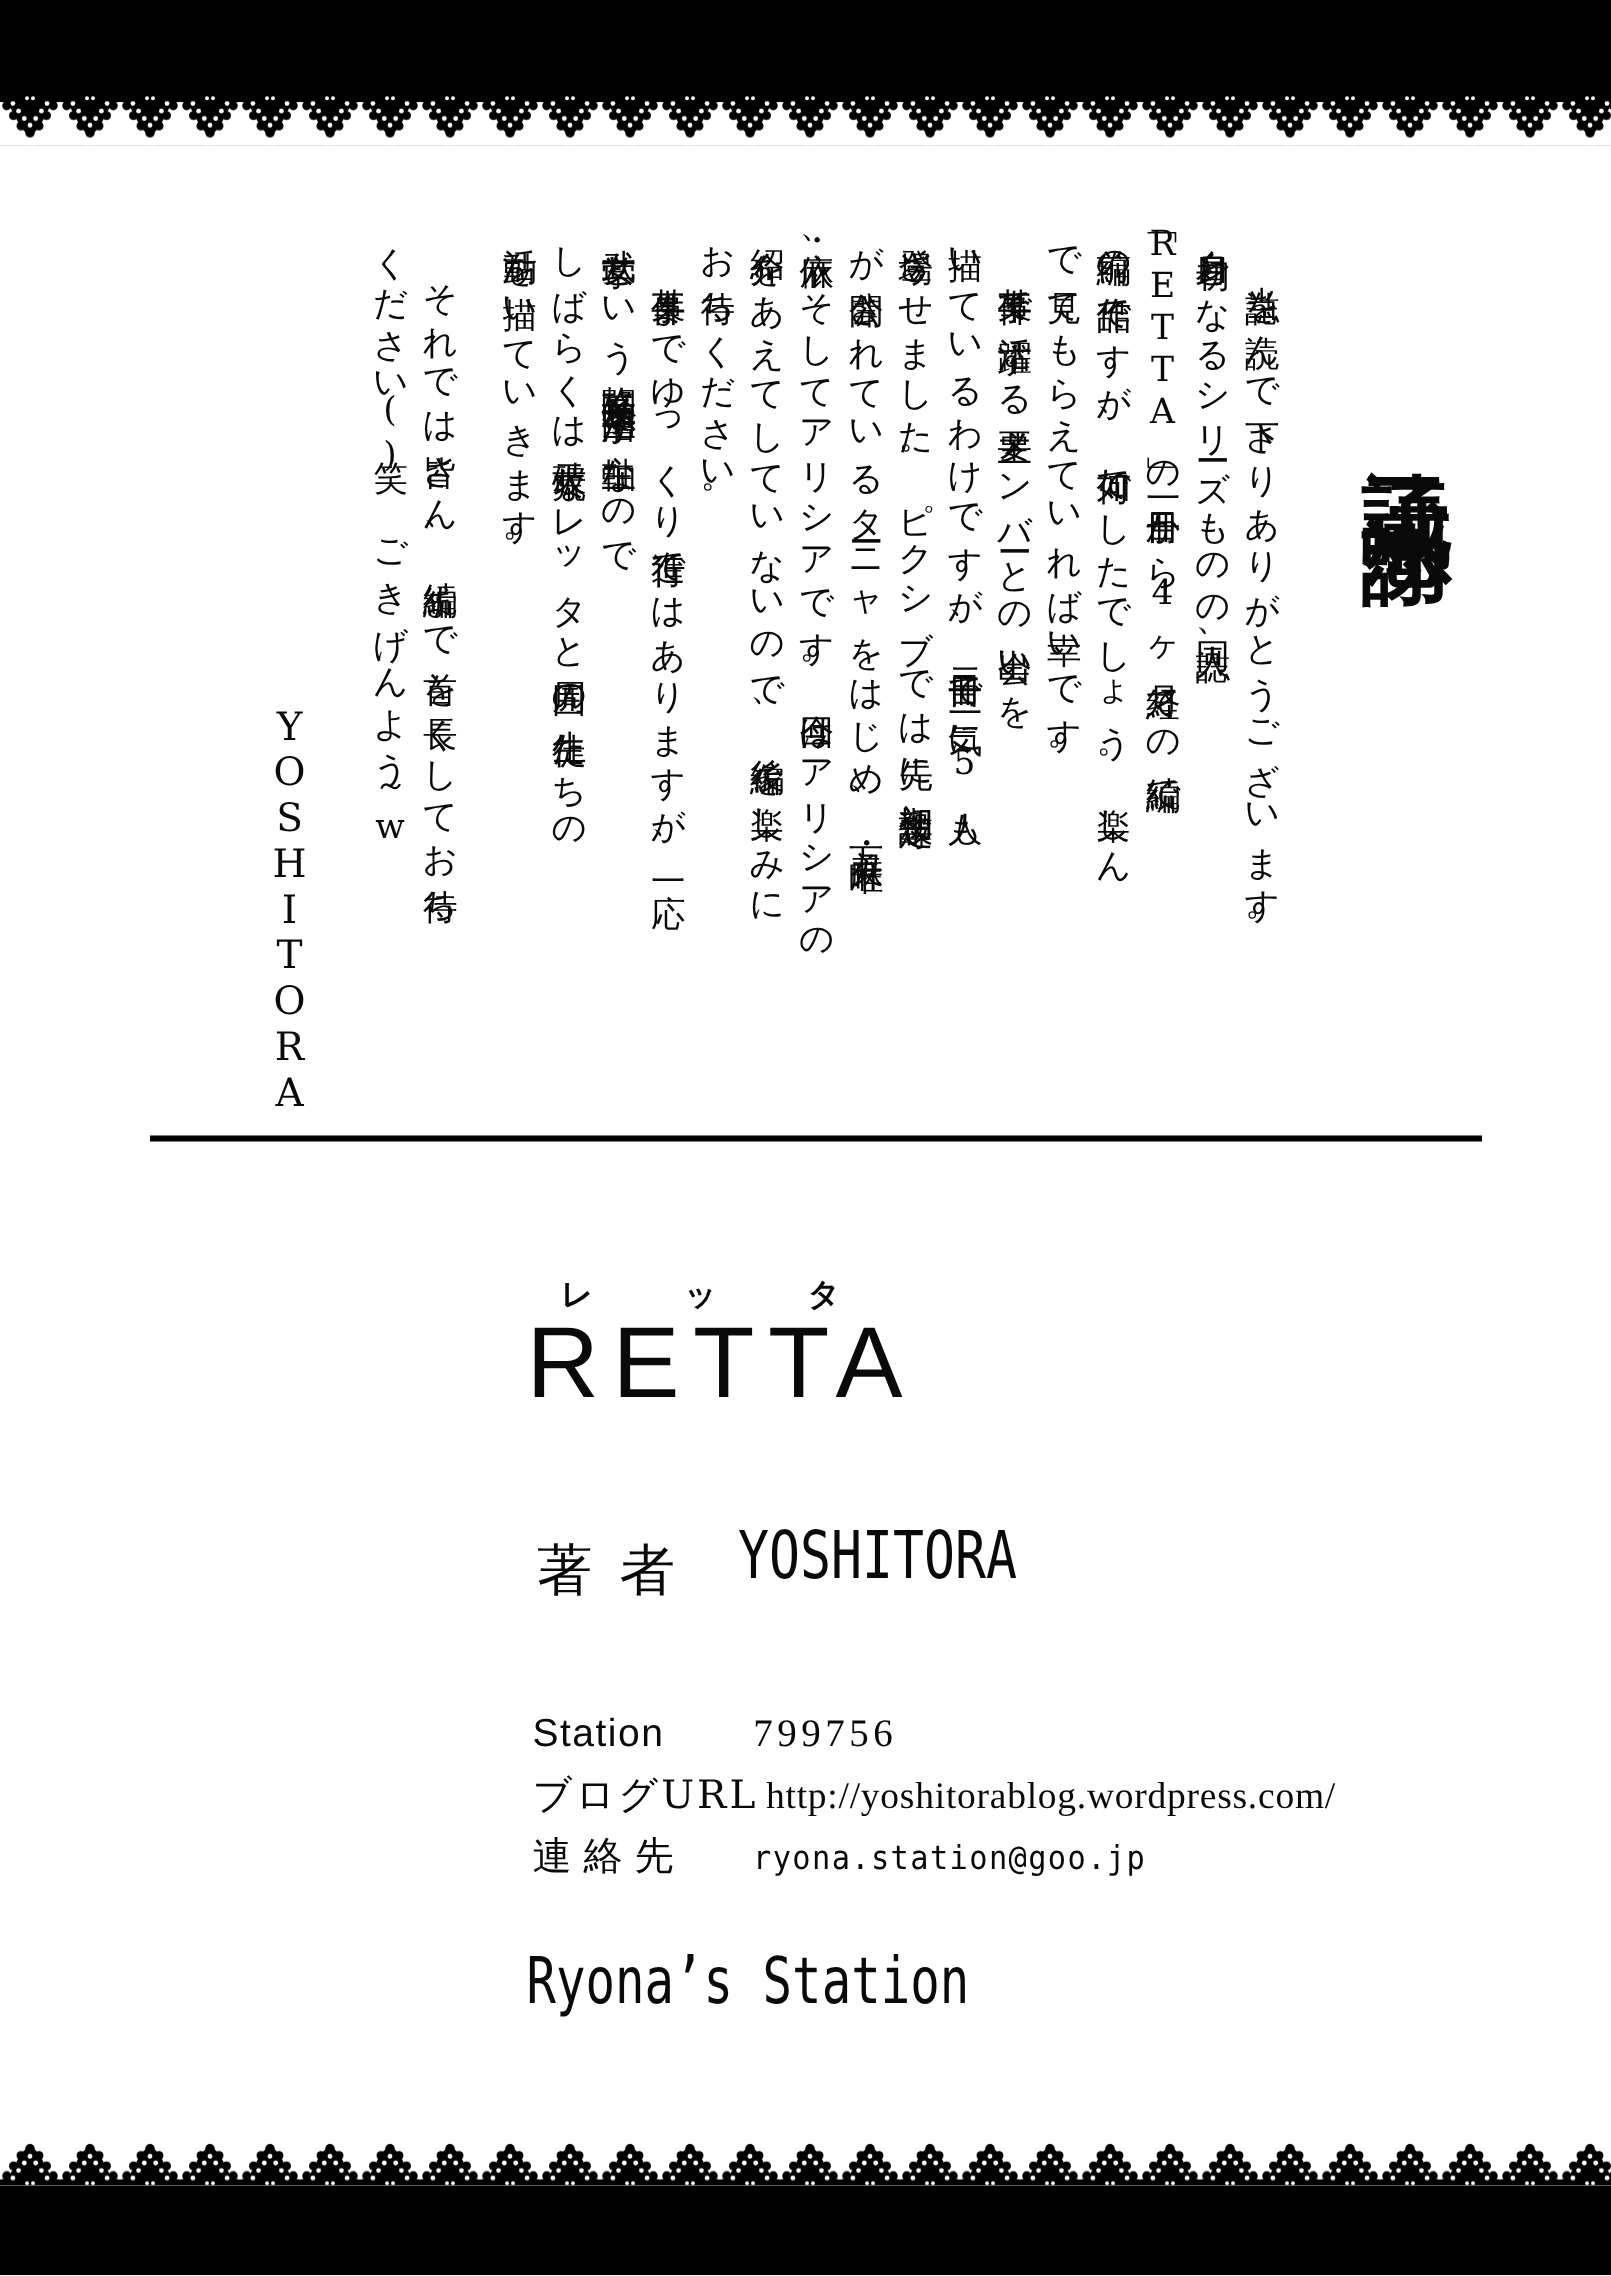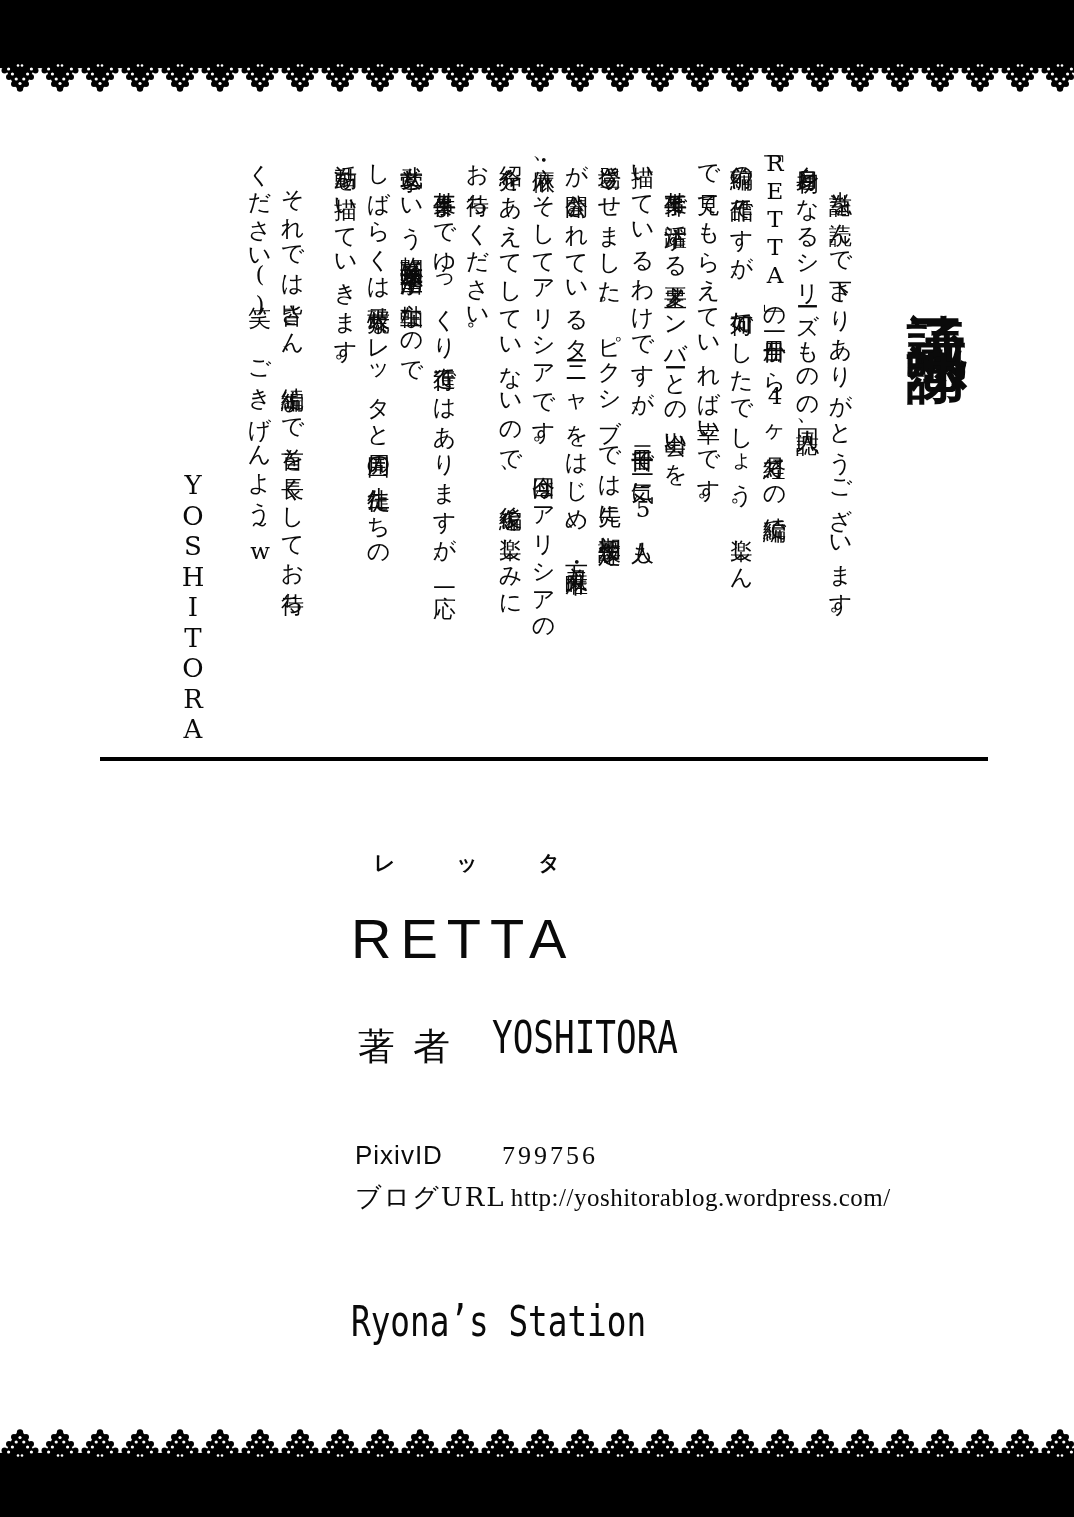"RETTA" .title-main { font-size: 56px -> 67px; margin-top: 36px -> none }
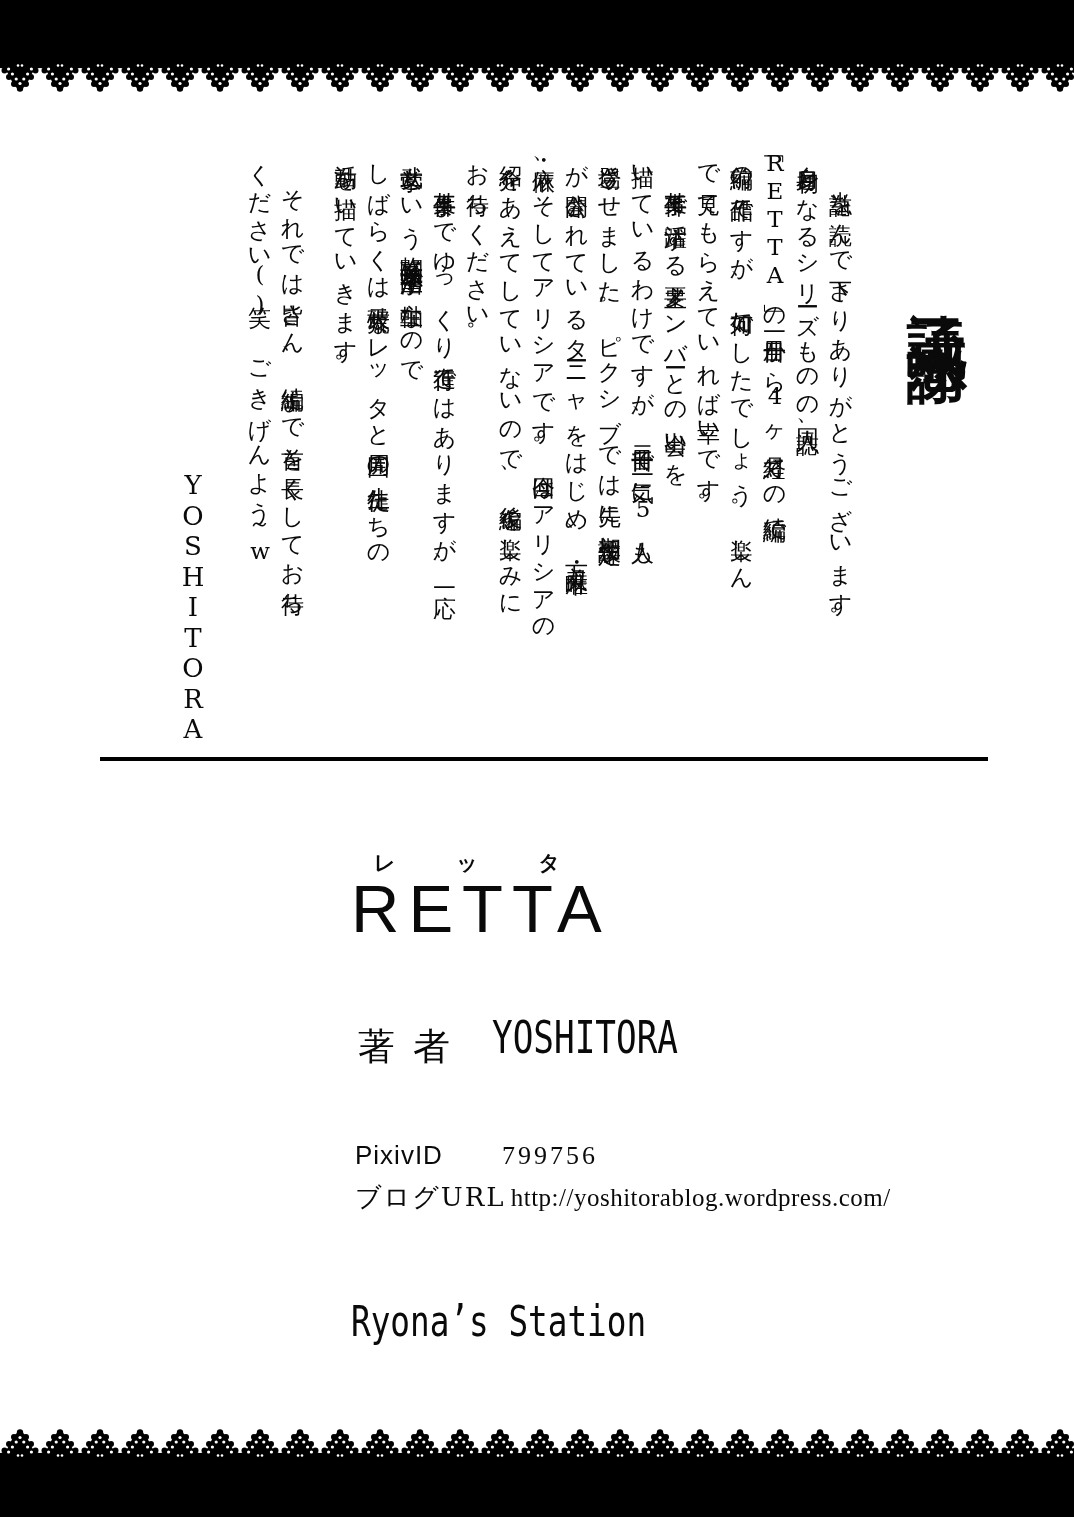"PixivID" span.info-label { text: PixivID -> Station }
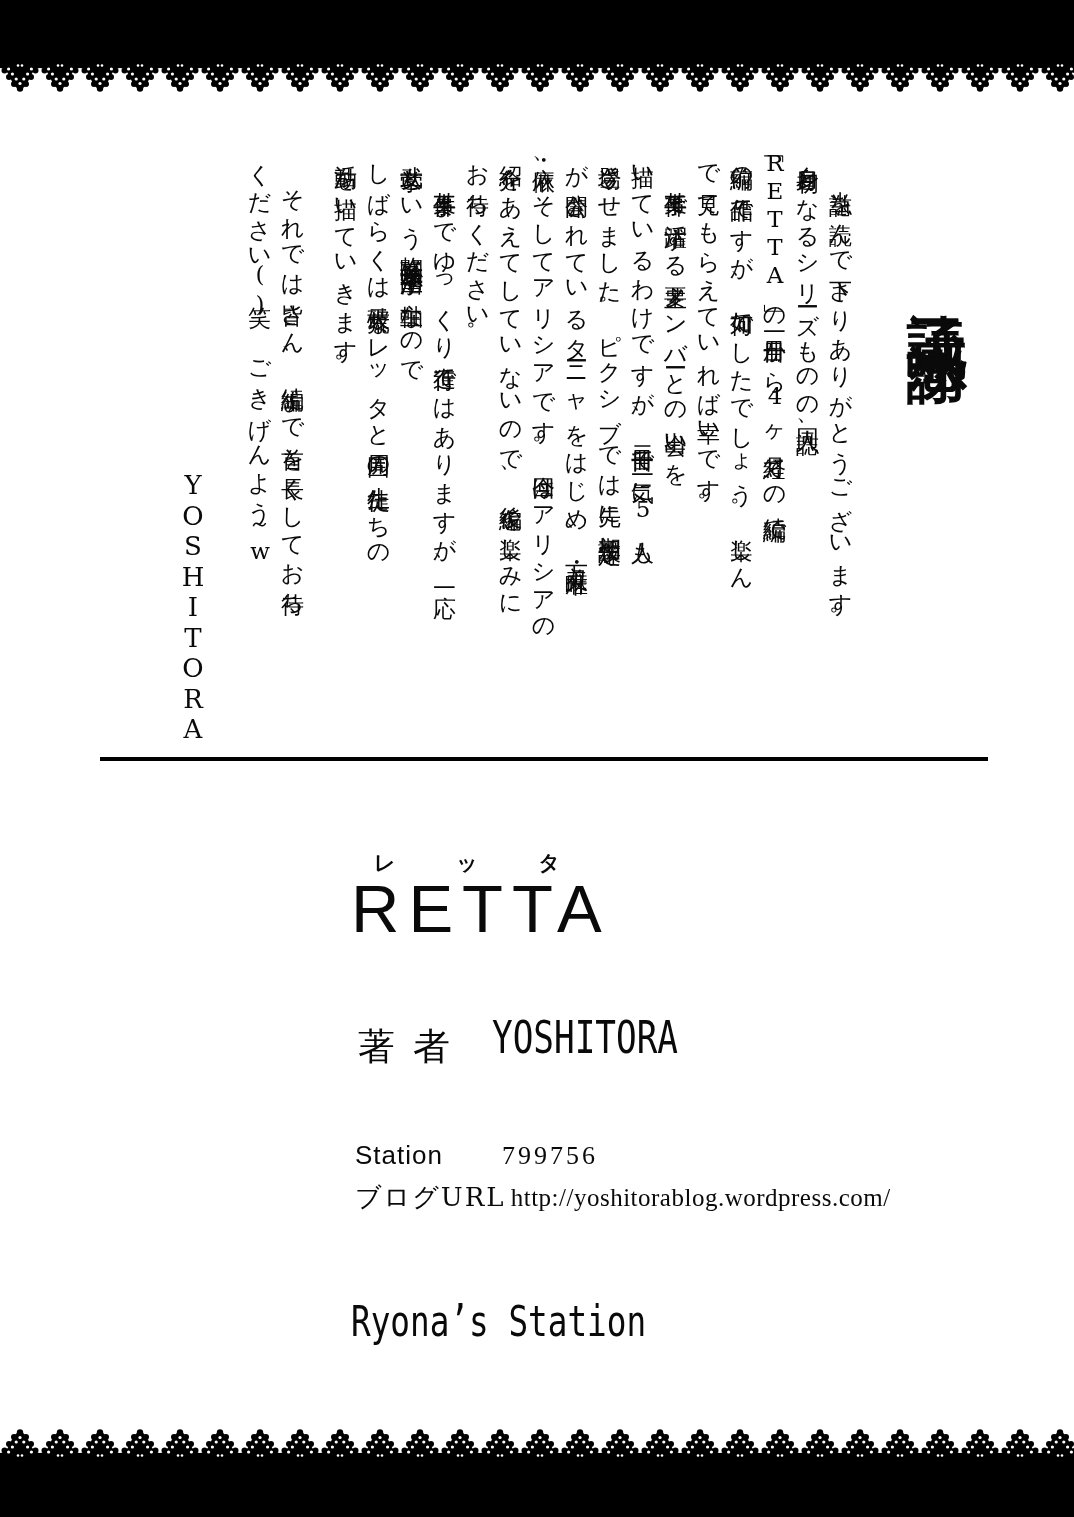"連絡先 ryona.station@goo.jp" div.info-row { html: none -> <div> <span>連絡先</span> <span>ryona.station@goo.jp</span> </div> }
